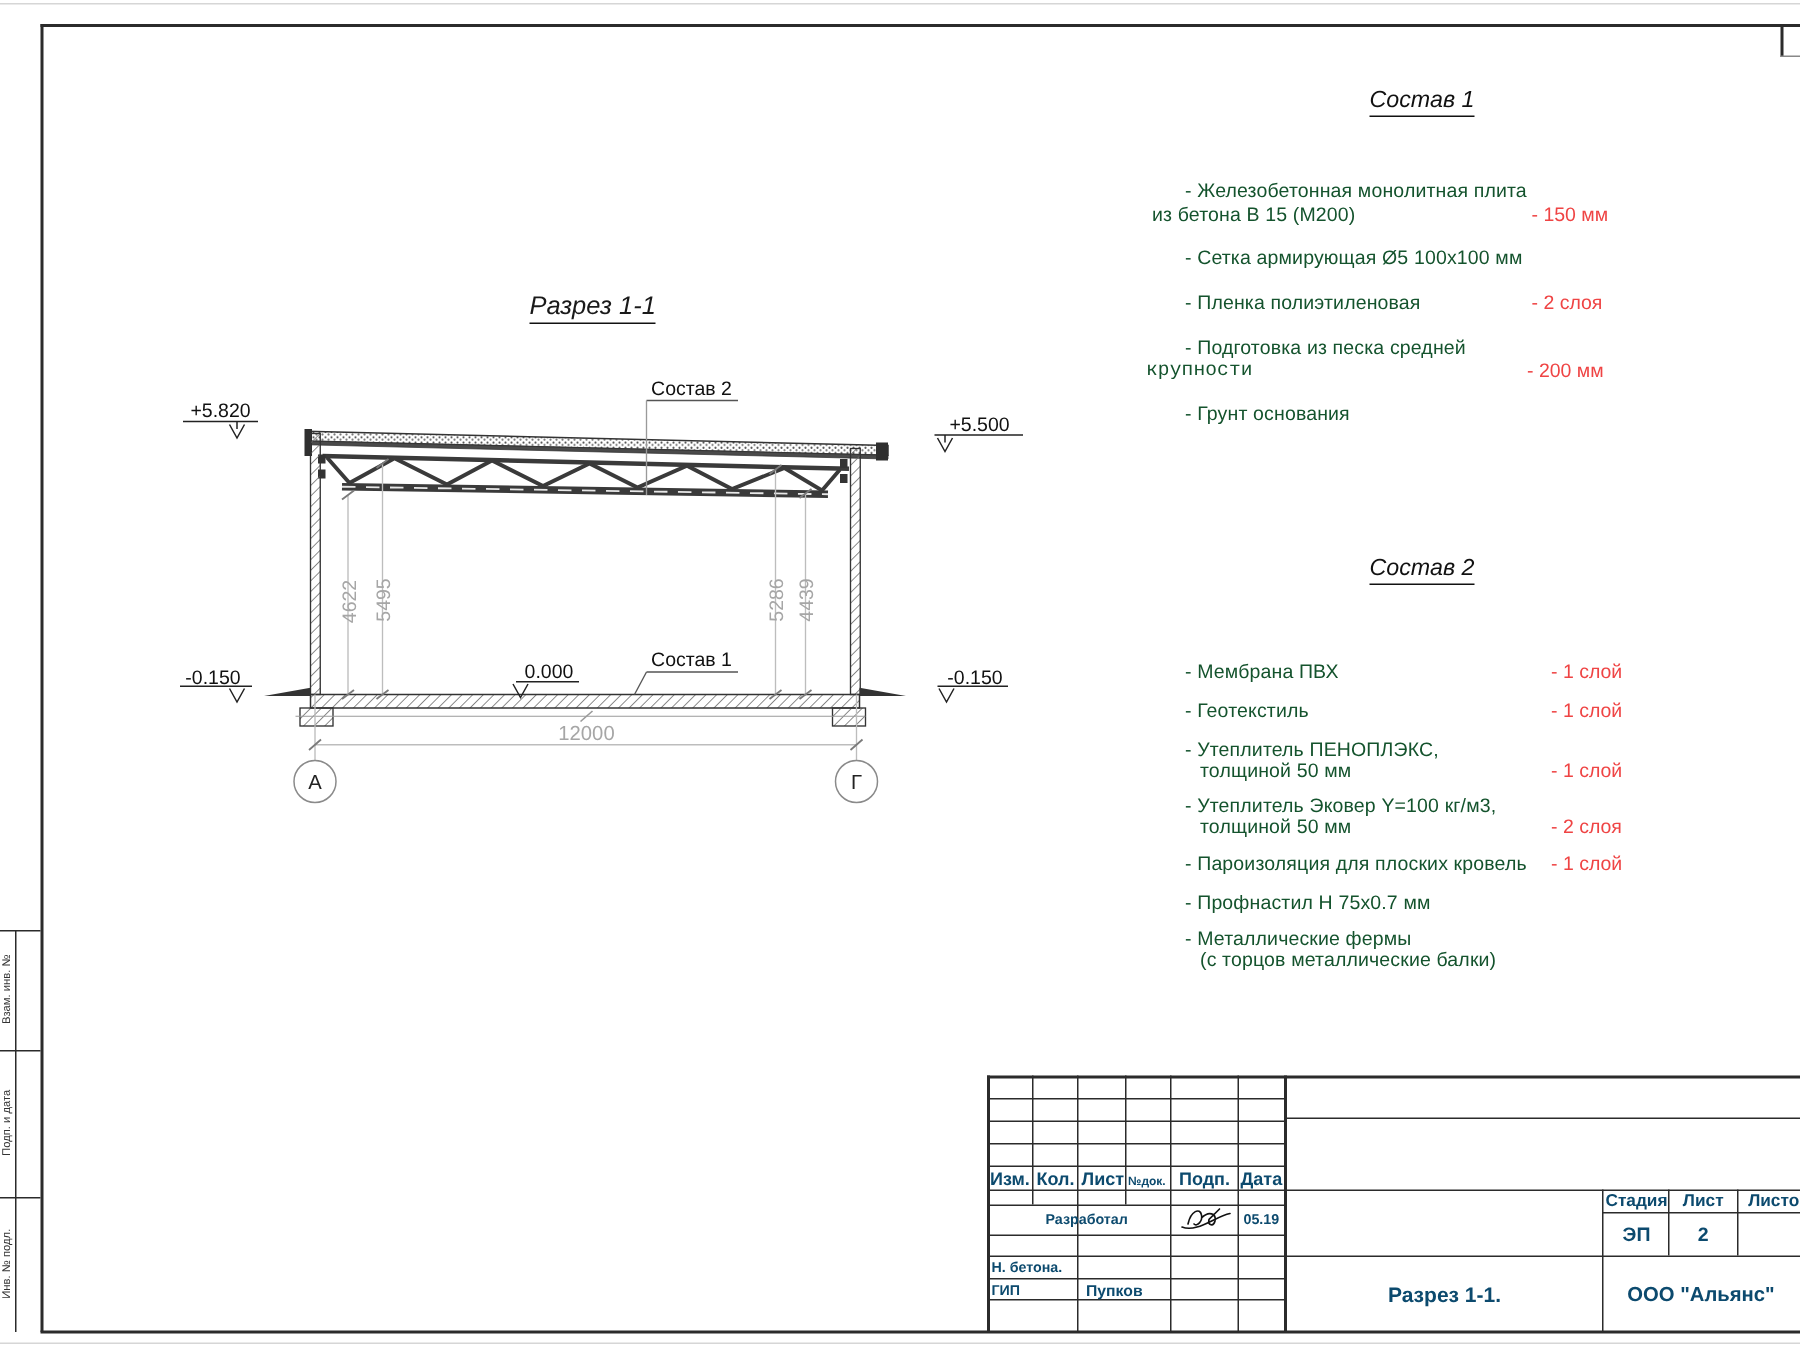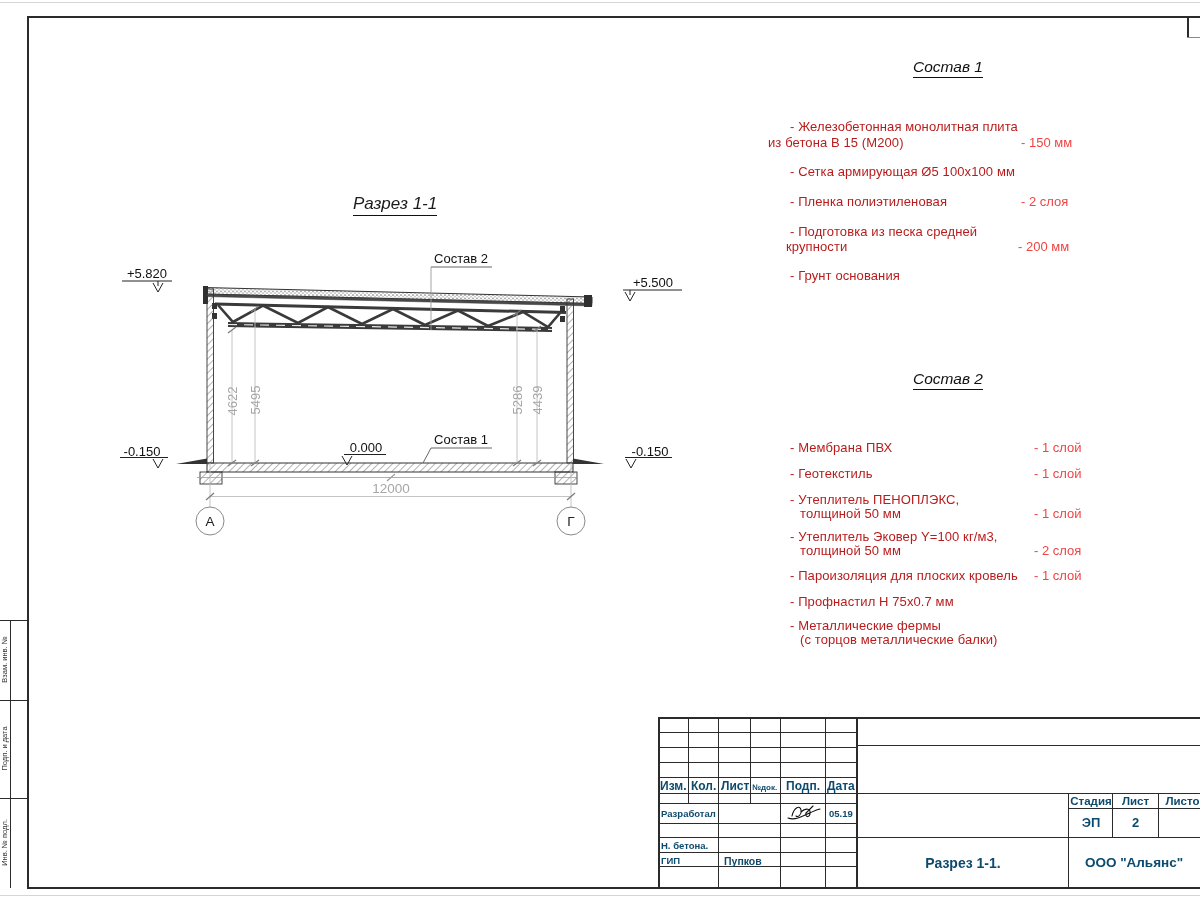"- Железобетонная монолитная плита" .list-item { color: #b91c1c -> #14532d }
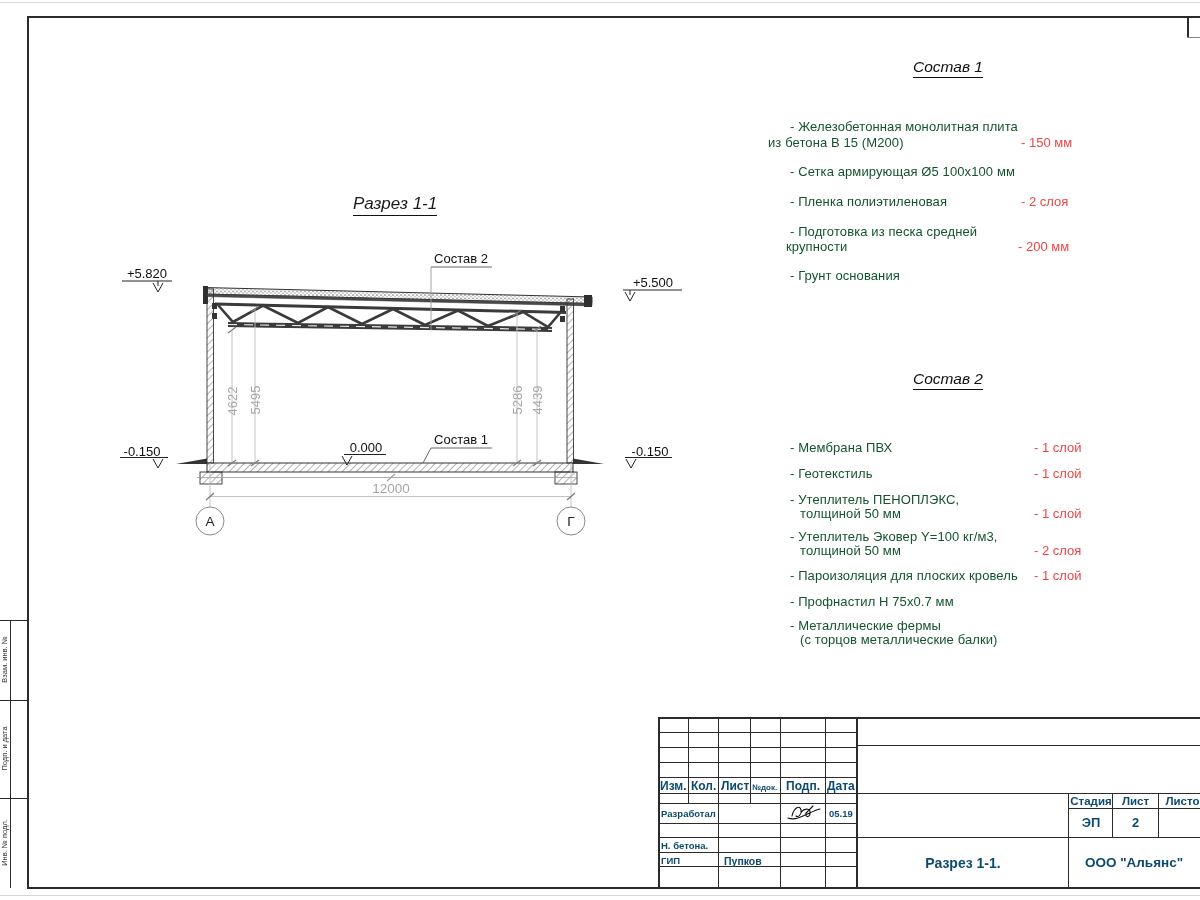"крупности" div.txt { font-family: none -> Liberation Mono, monospace; left: 786px -> 764px }
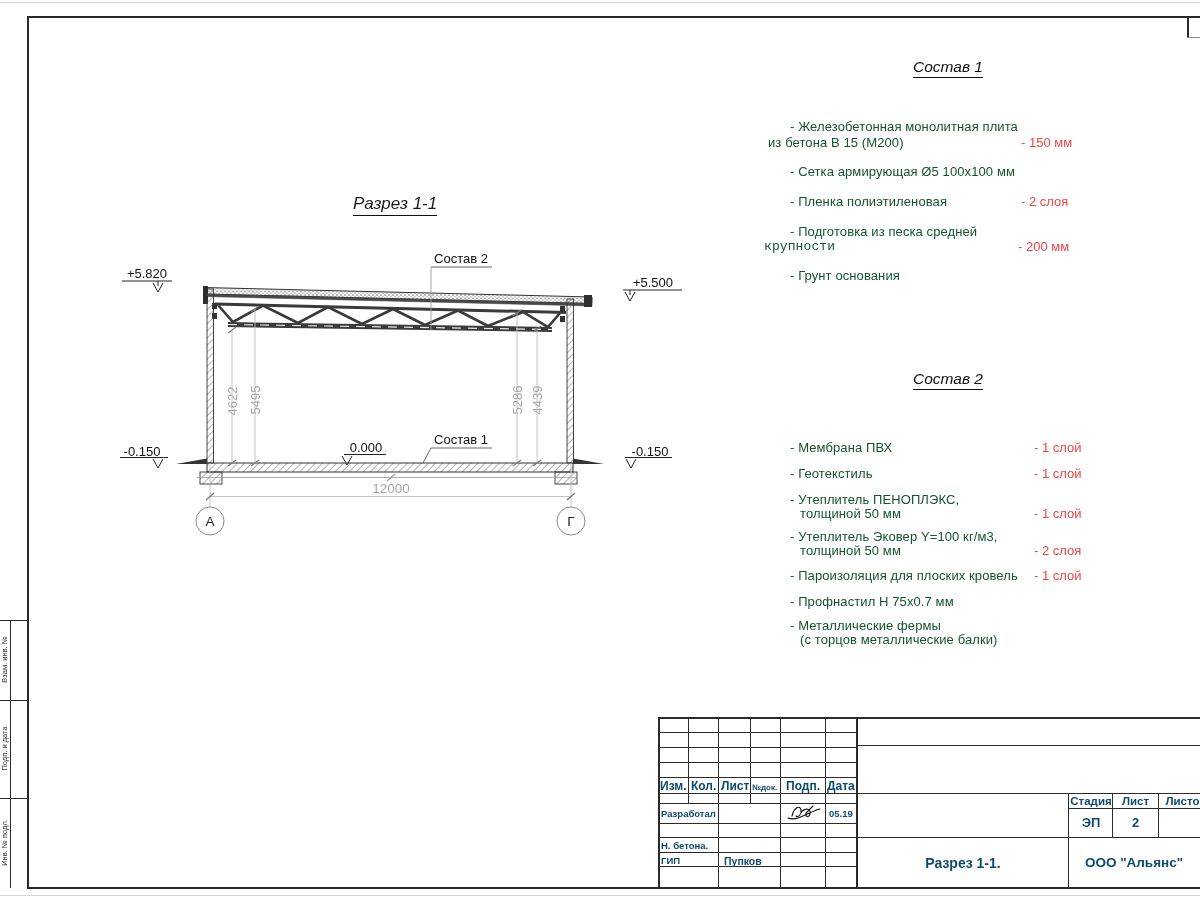"Разработал" div.txt { padding-left: none -> 36px }
